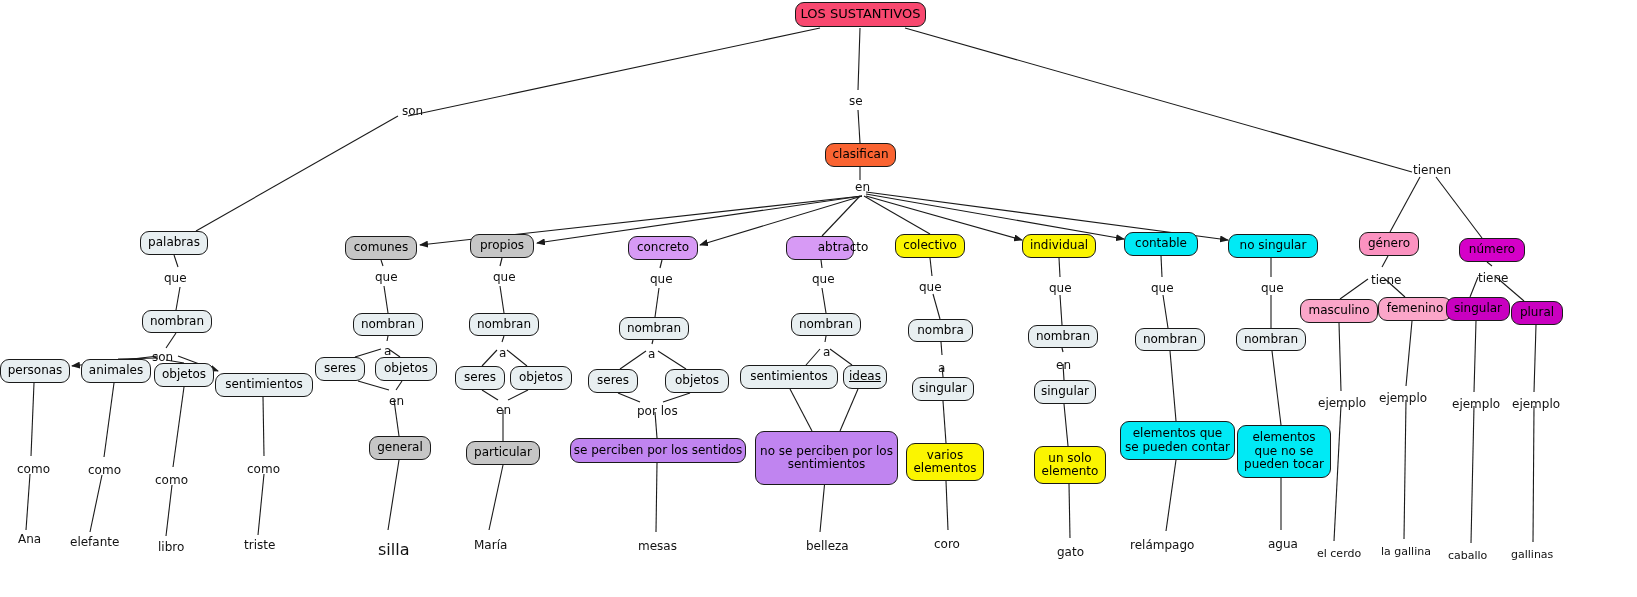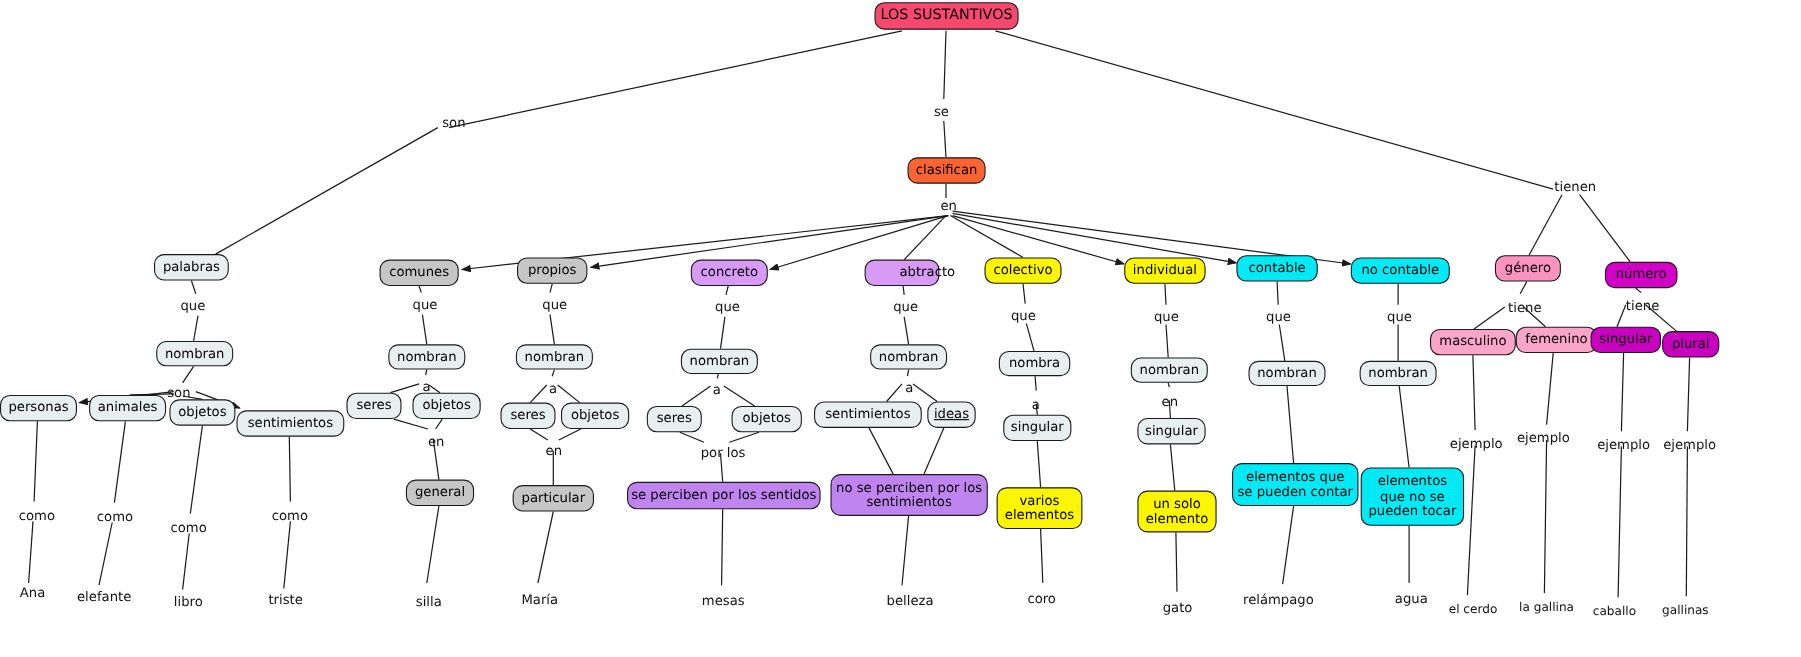"no contable" div.node { text: contable -> singular }
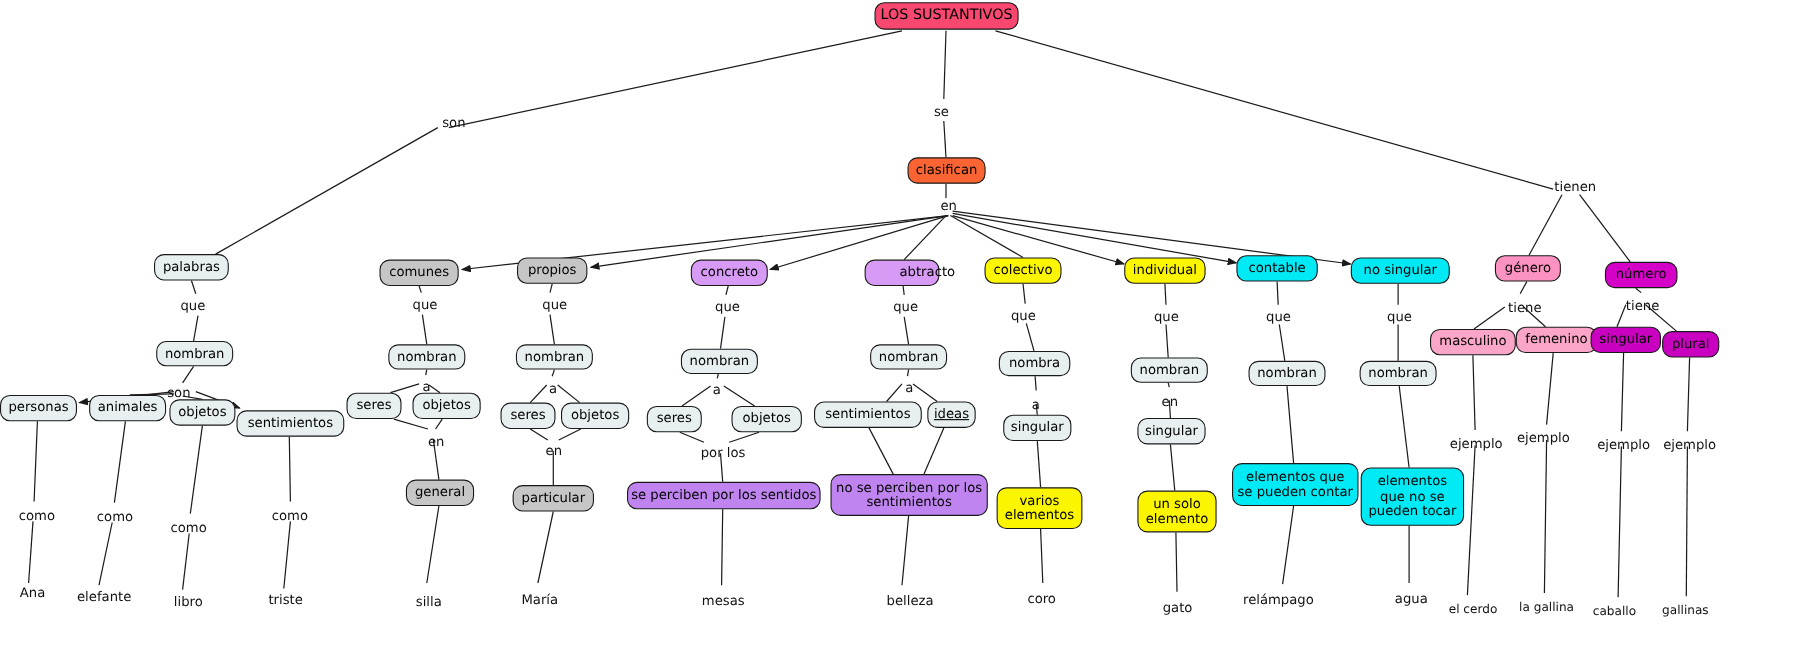"no se perciben por los" div.node { height: 38px -> 54px }
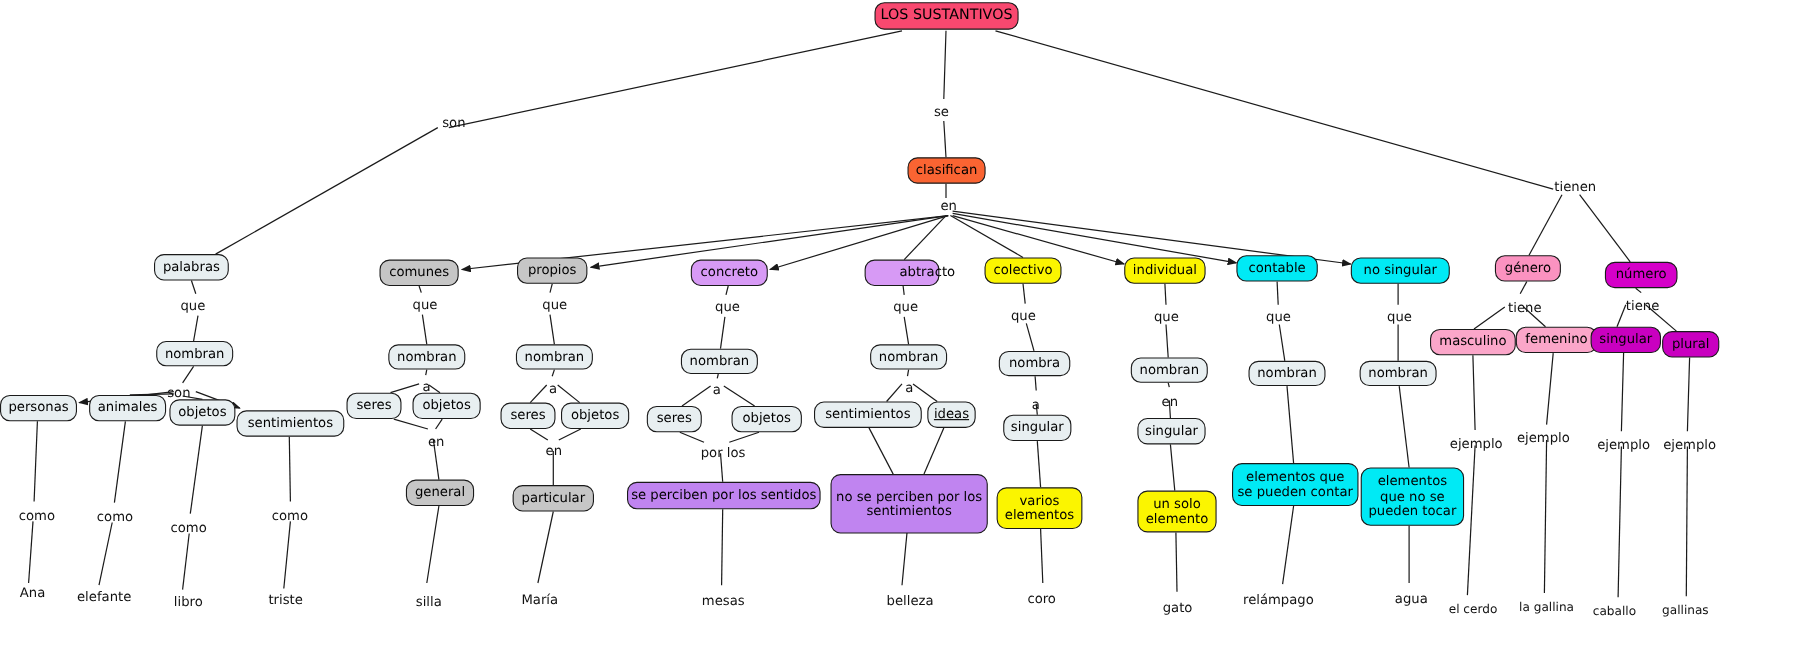"silla" div.leaf { font-size: 12px -> 16px }
